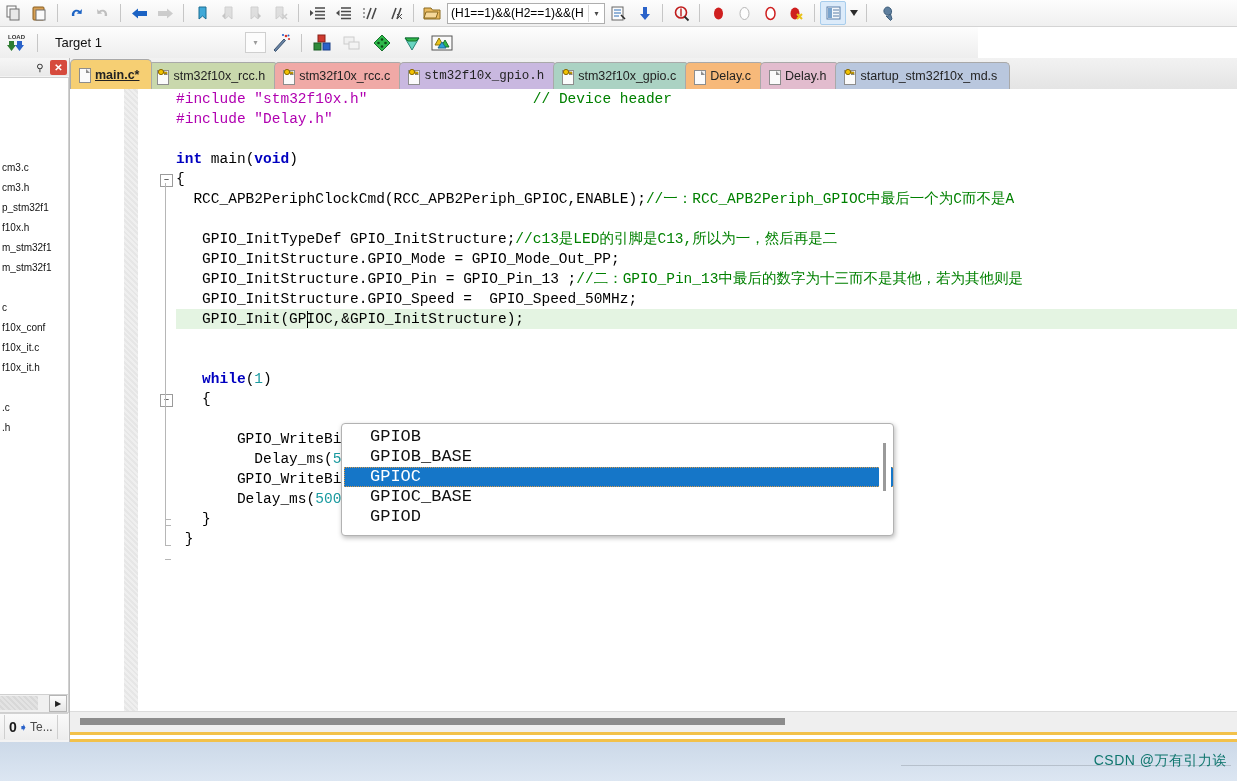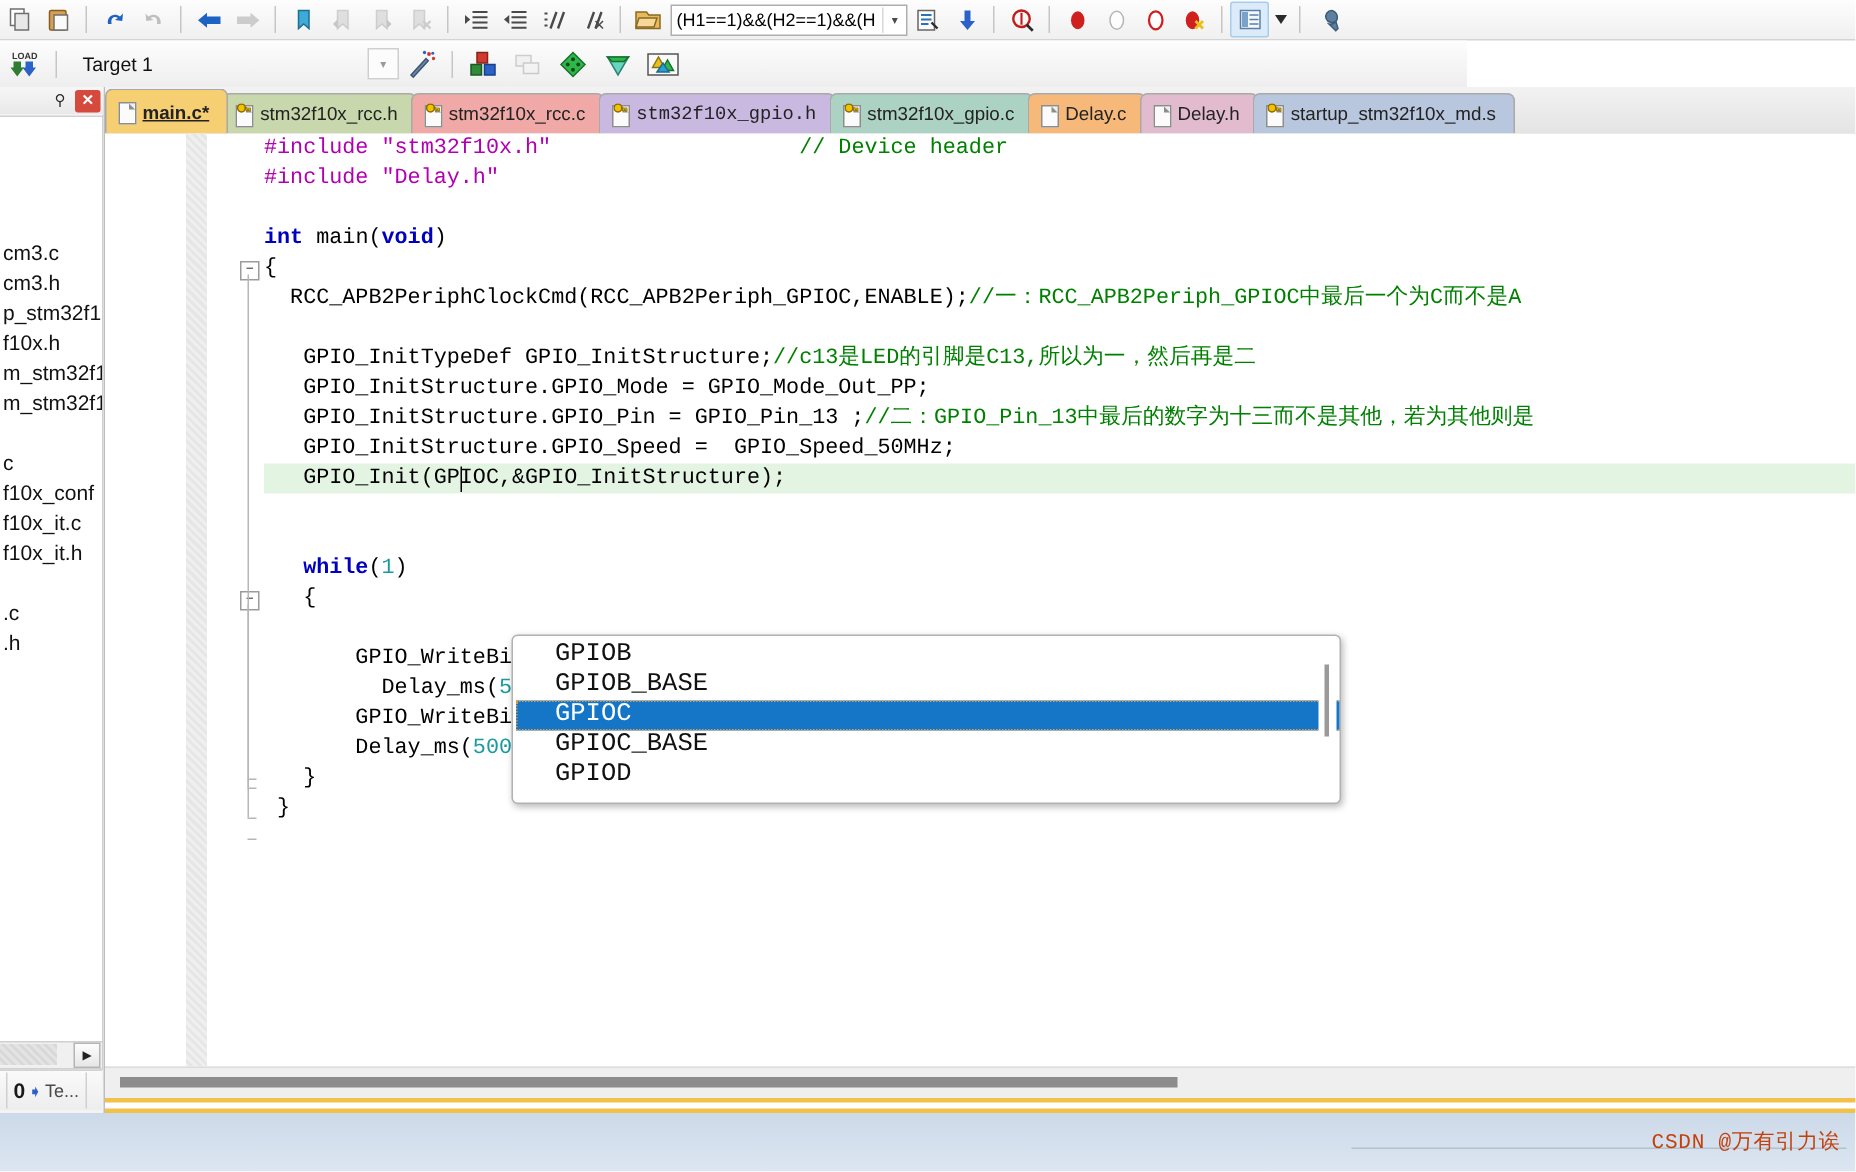"cm3.c" .tree-row { font-size: 14px -> 10px }
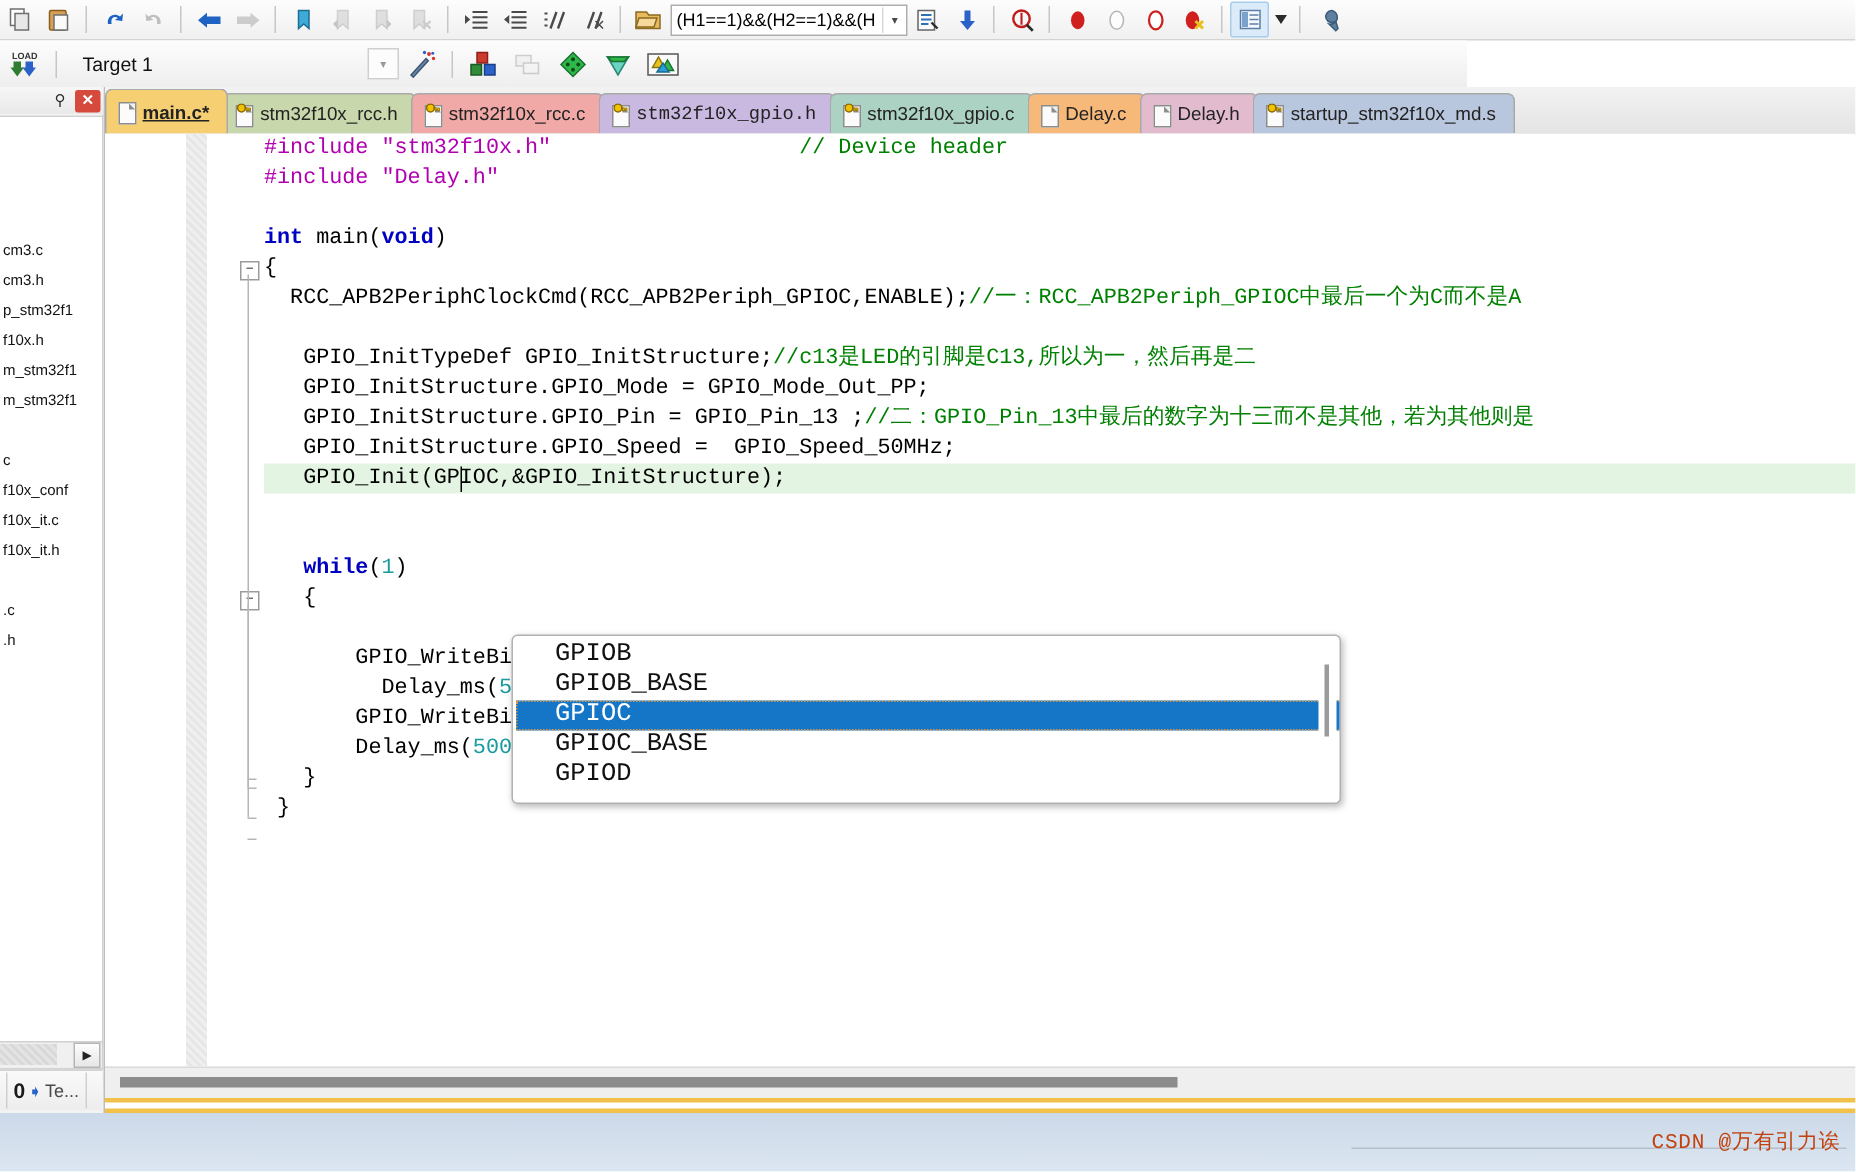"CSDN @万有引力诶" #watermark { color: #c2410c -> #0f766e; font-family: Liberation Mono, monospace -> none }
